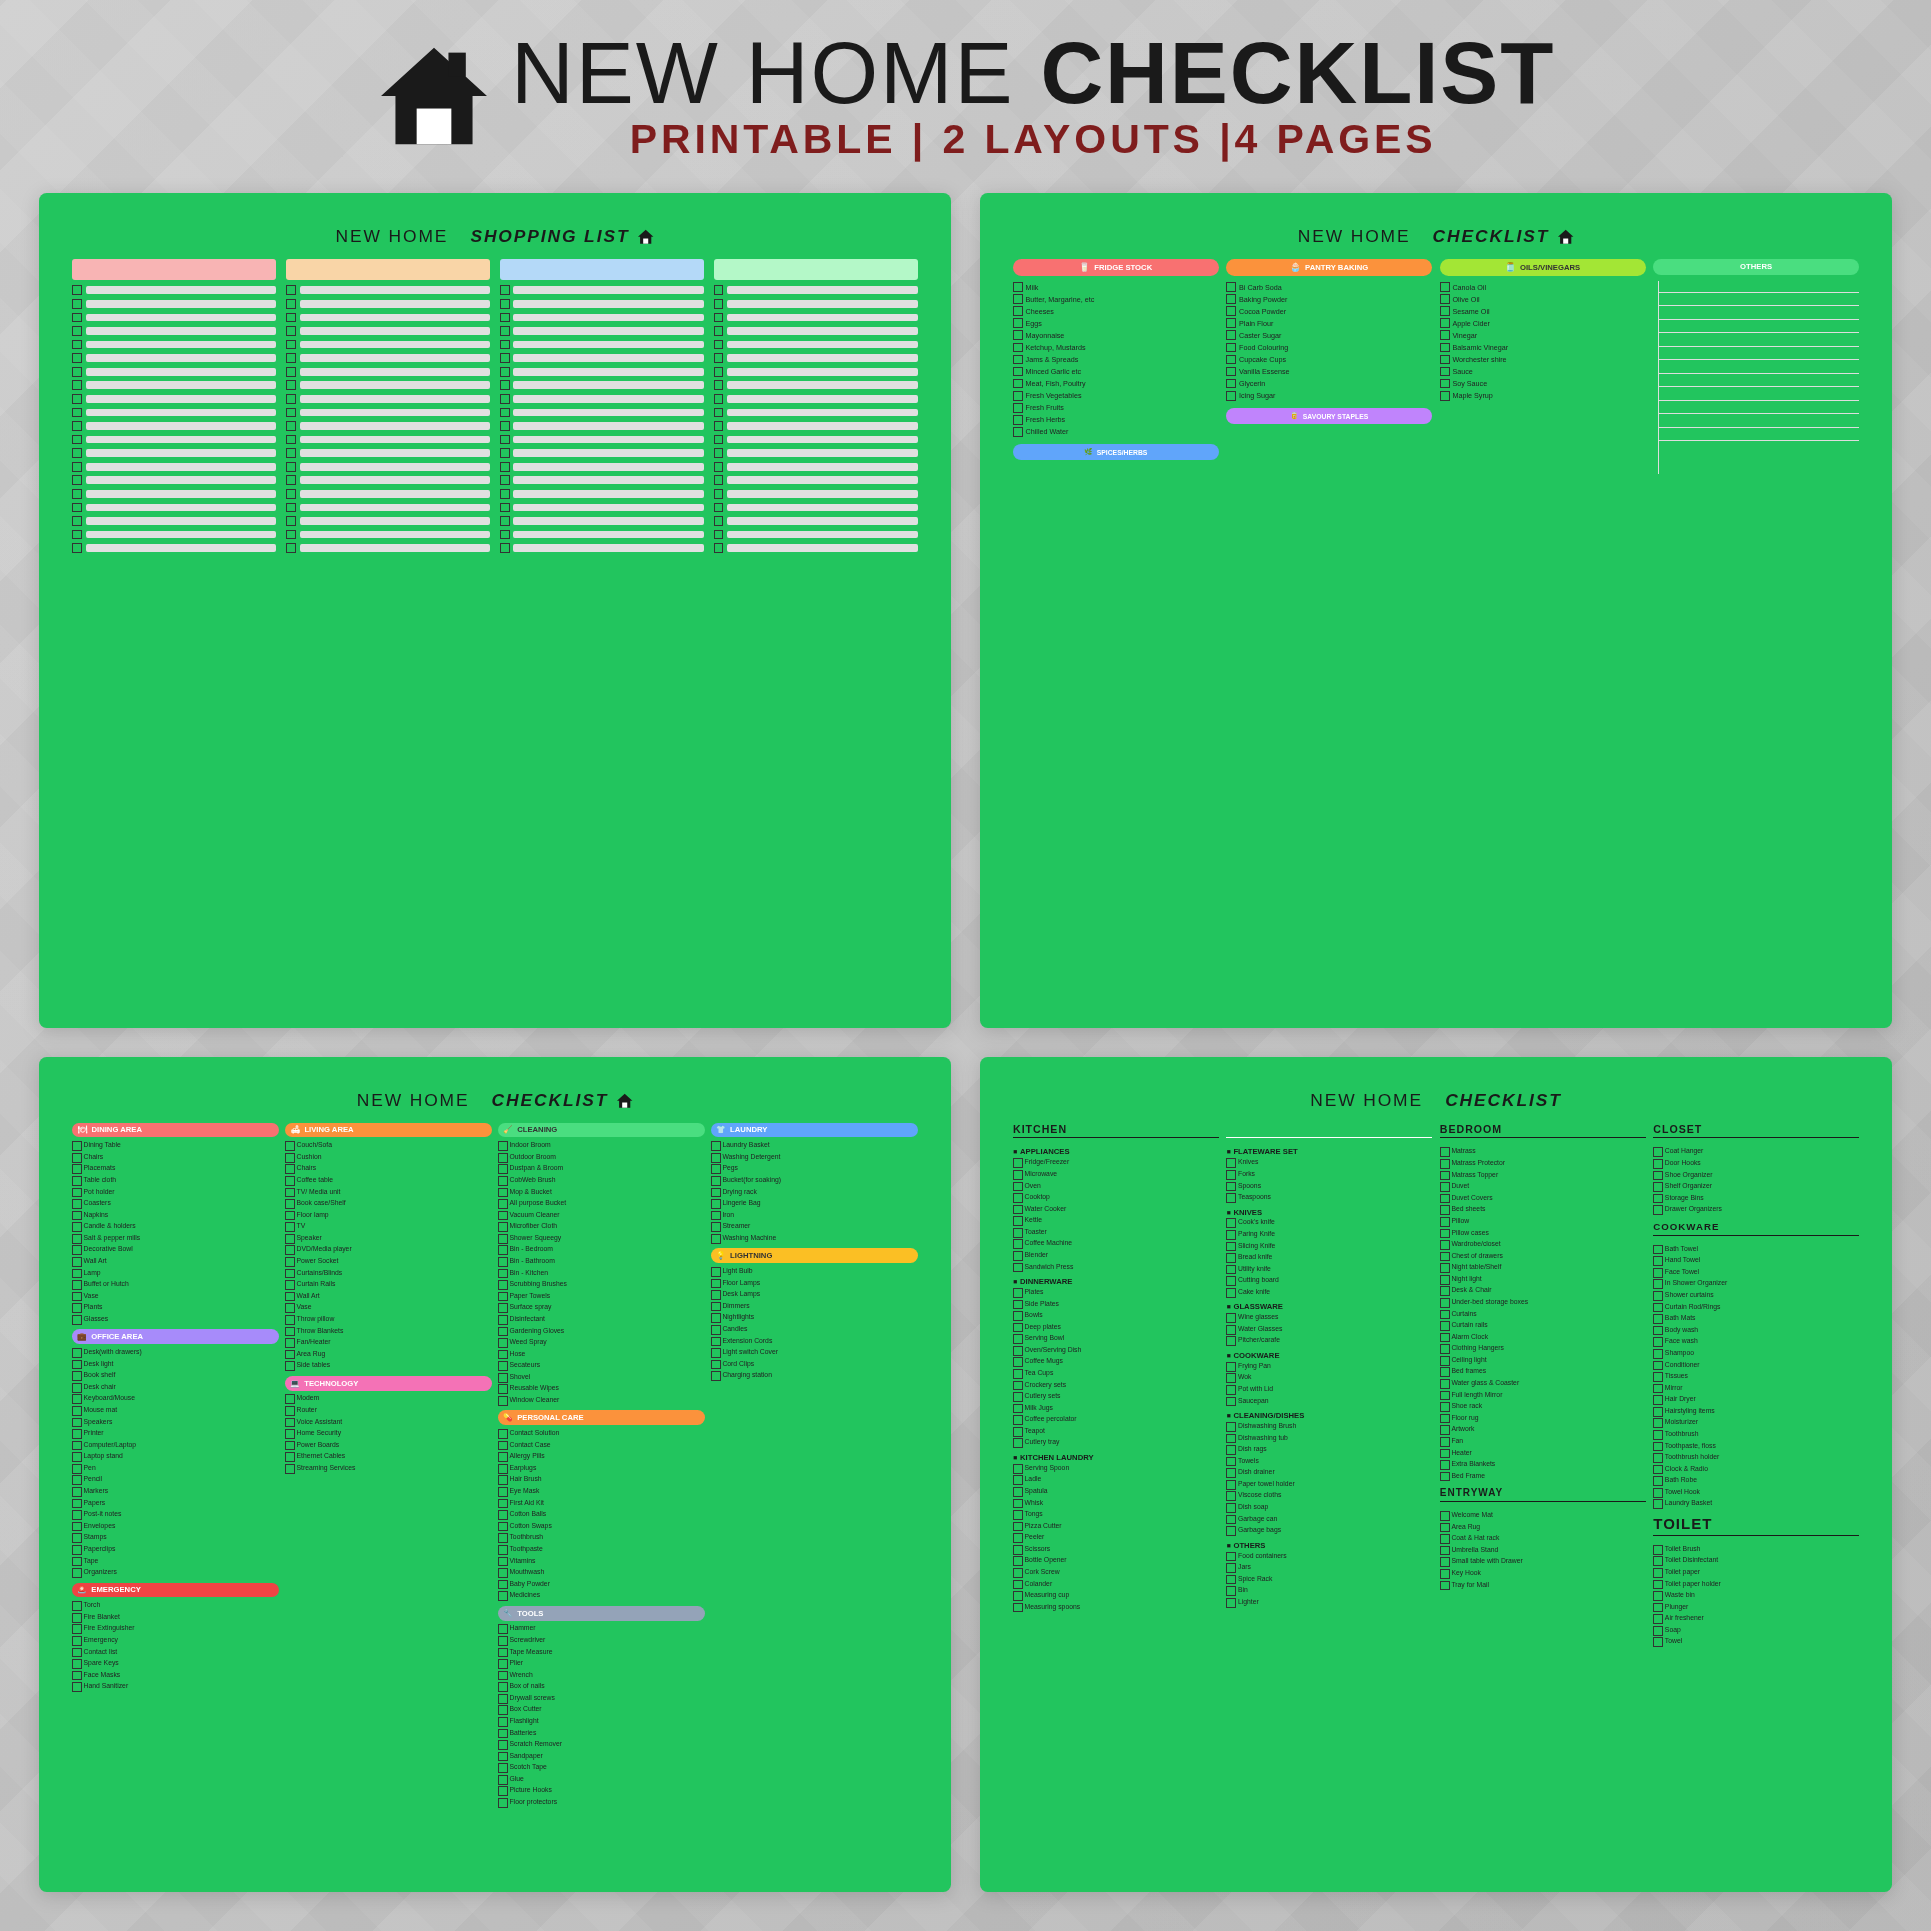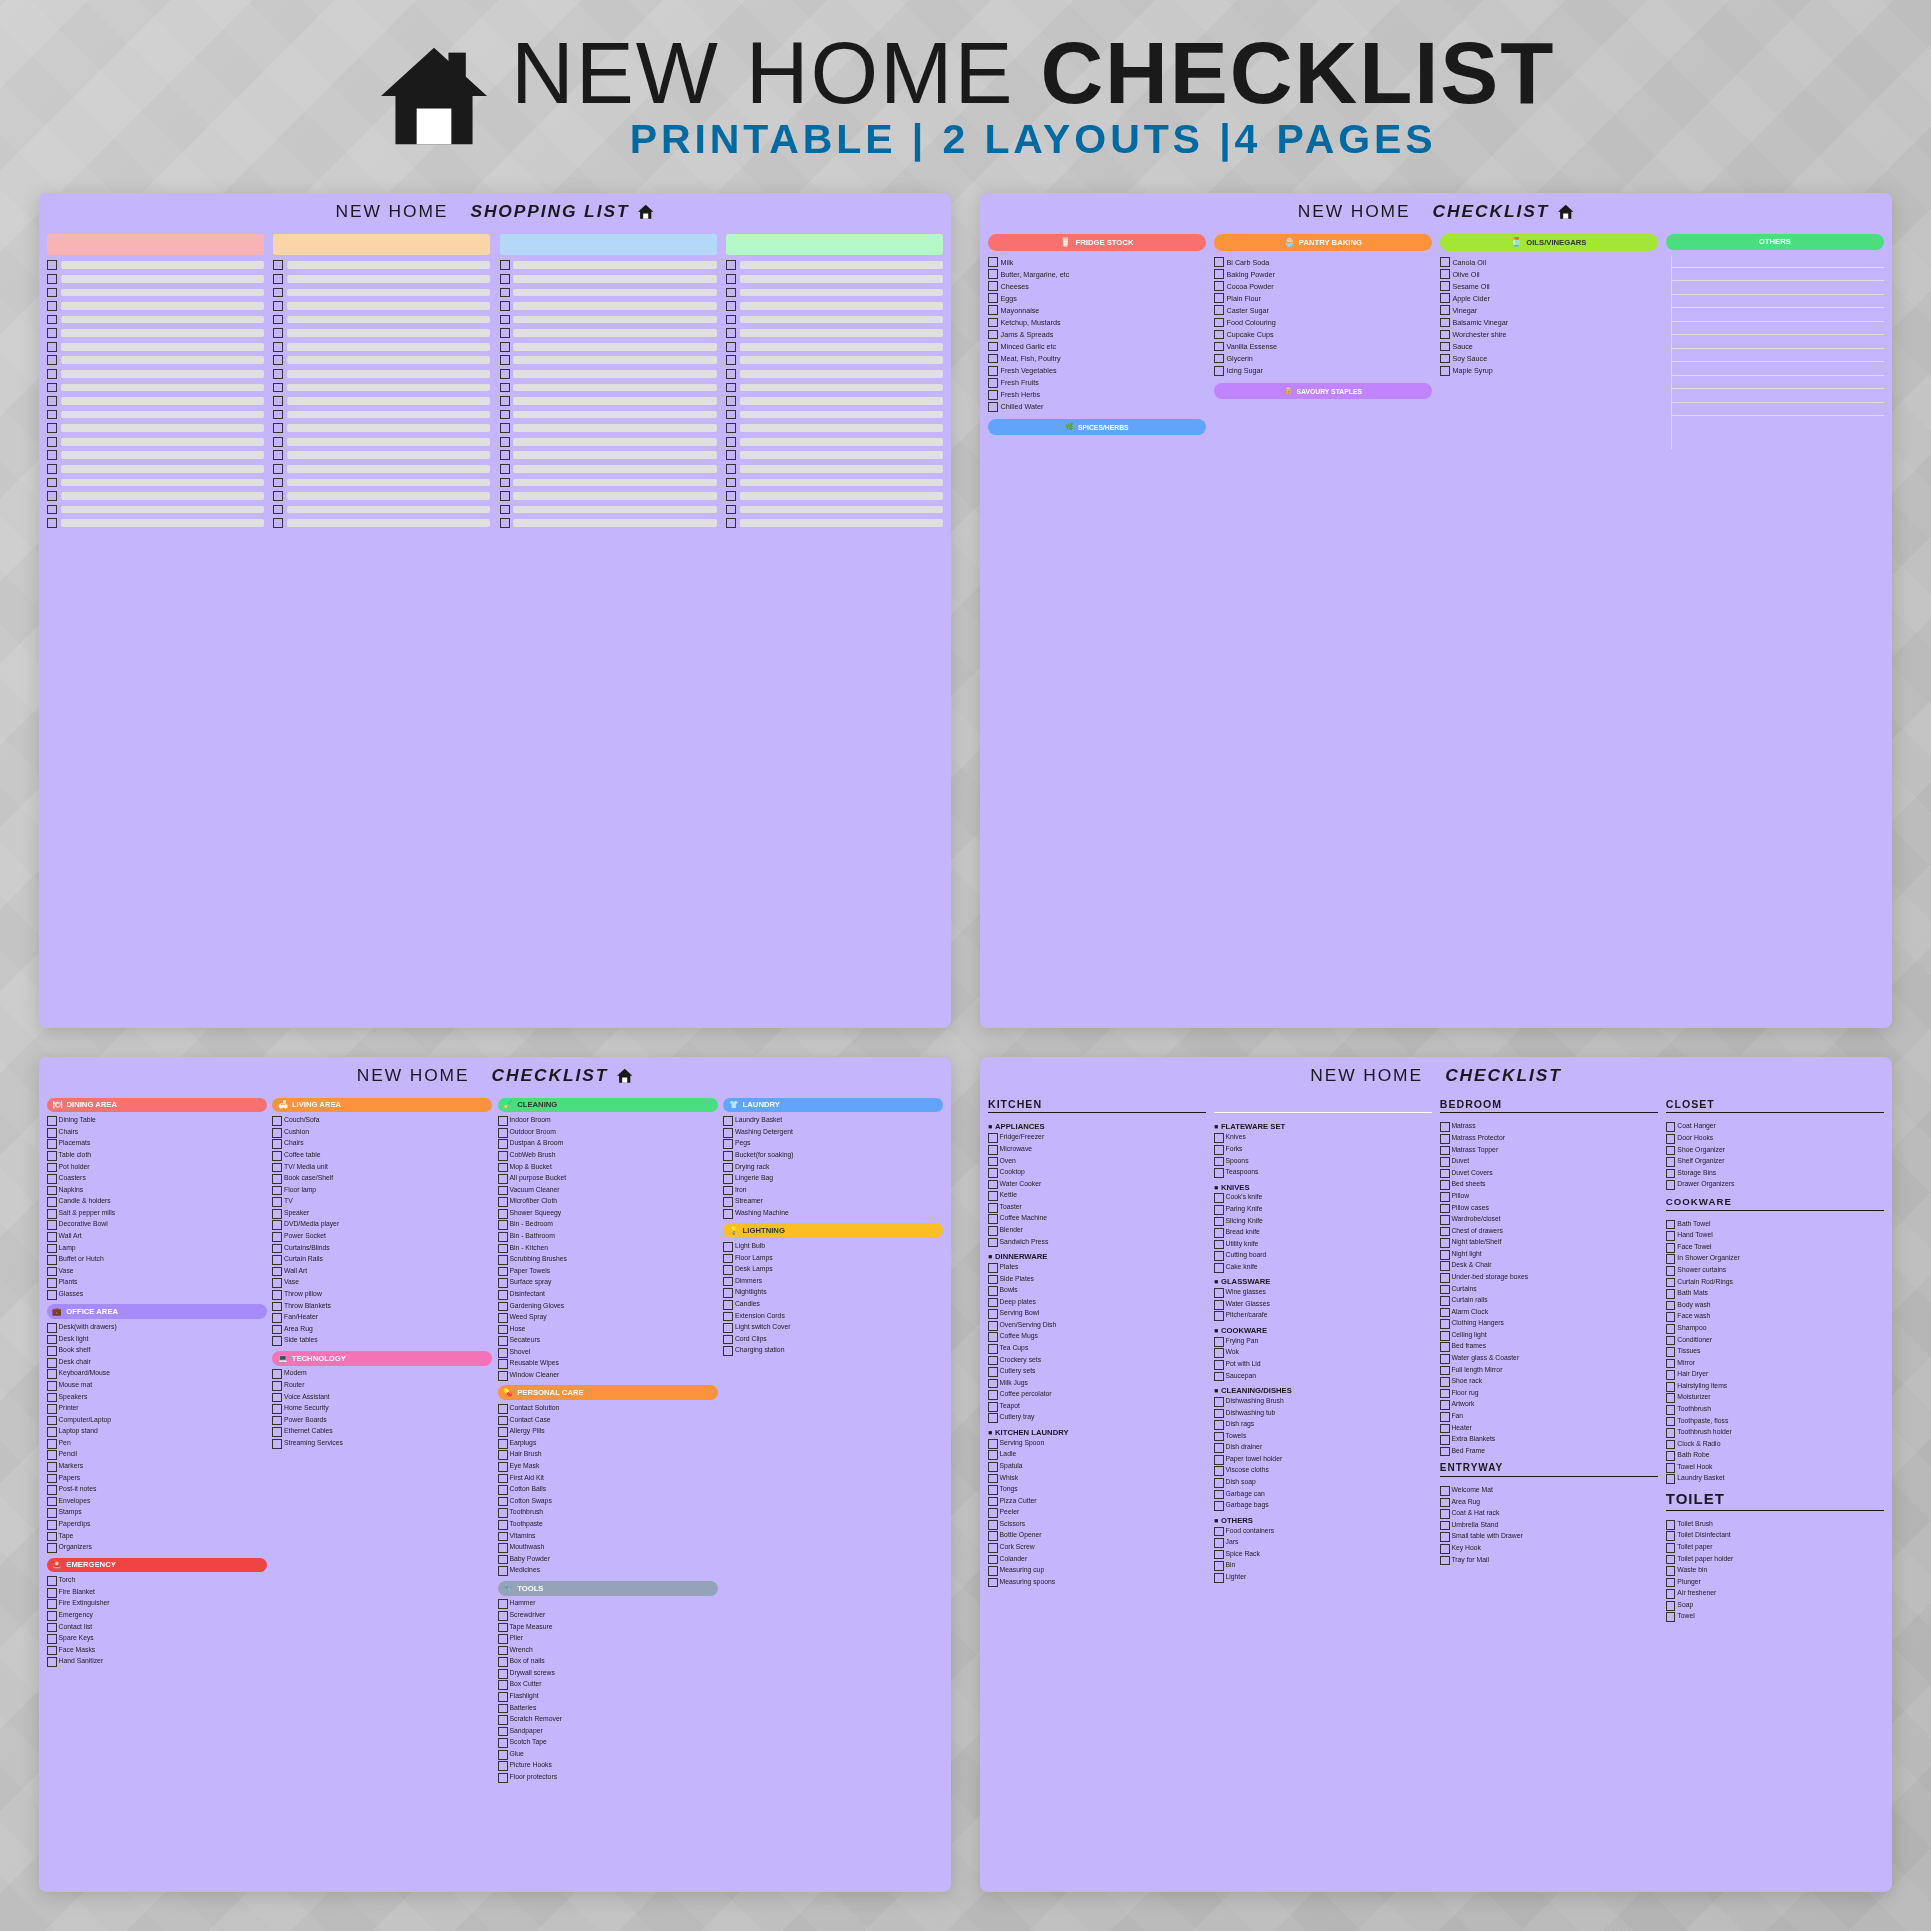"PRINTABLE | 2 LAYOUTS |4" .header-subtitle { color: #0369a1 -> #7f1d1d }
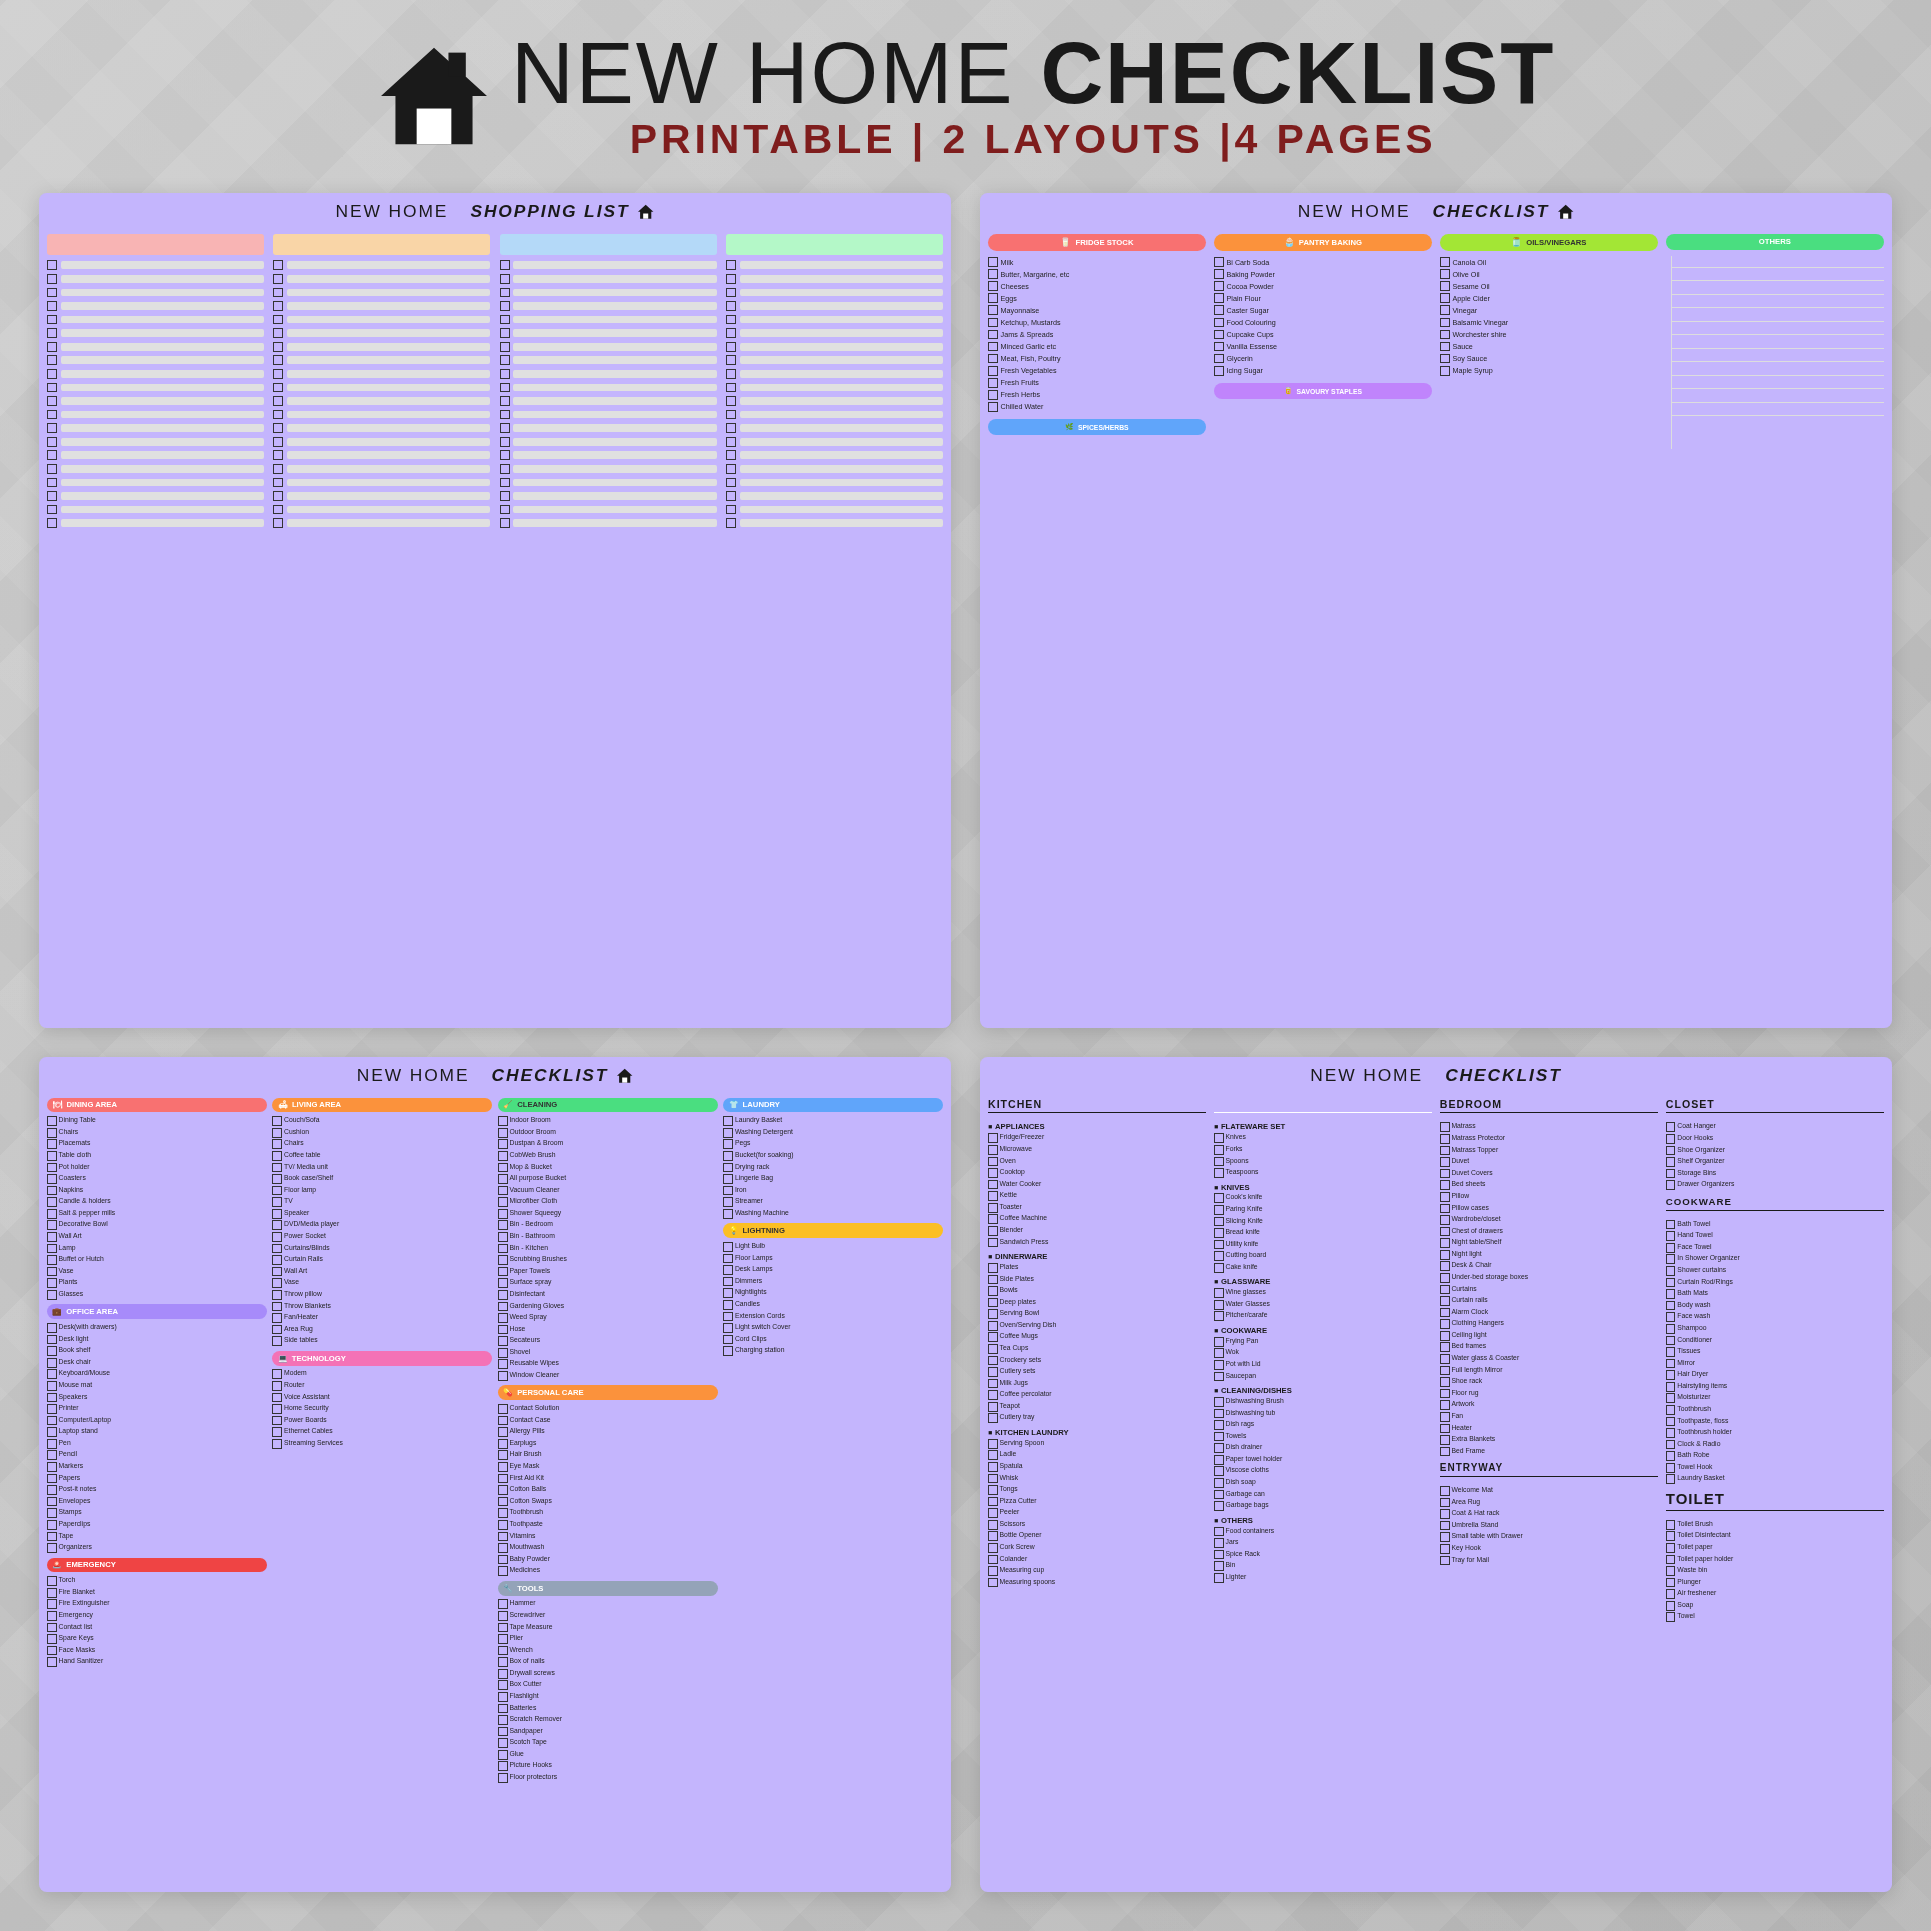"NEW HOME" .panel { background: #c4b5fd -> #22c55e; padding: 8px -> 33px }
